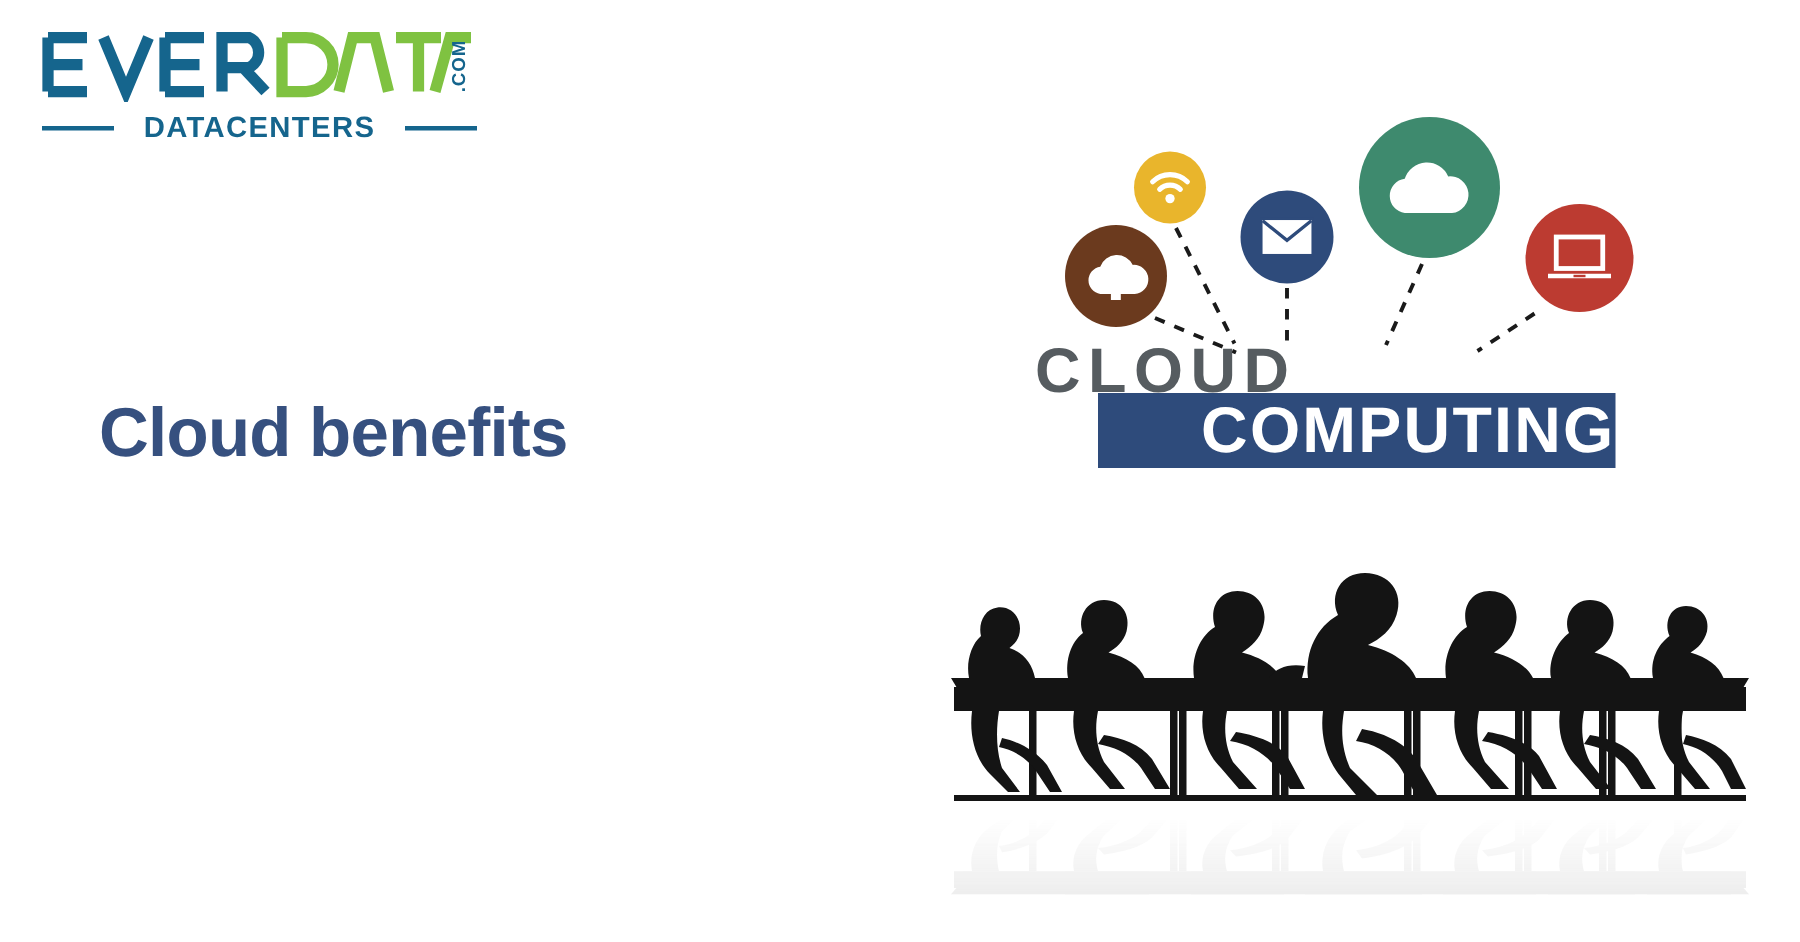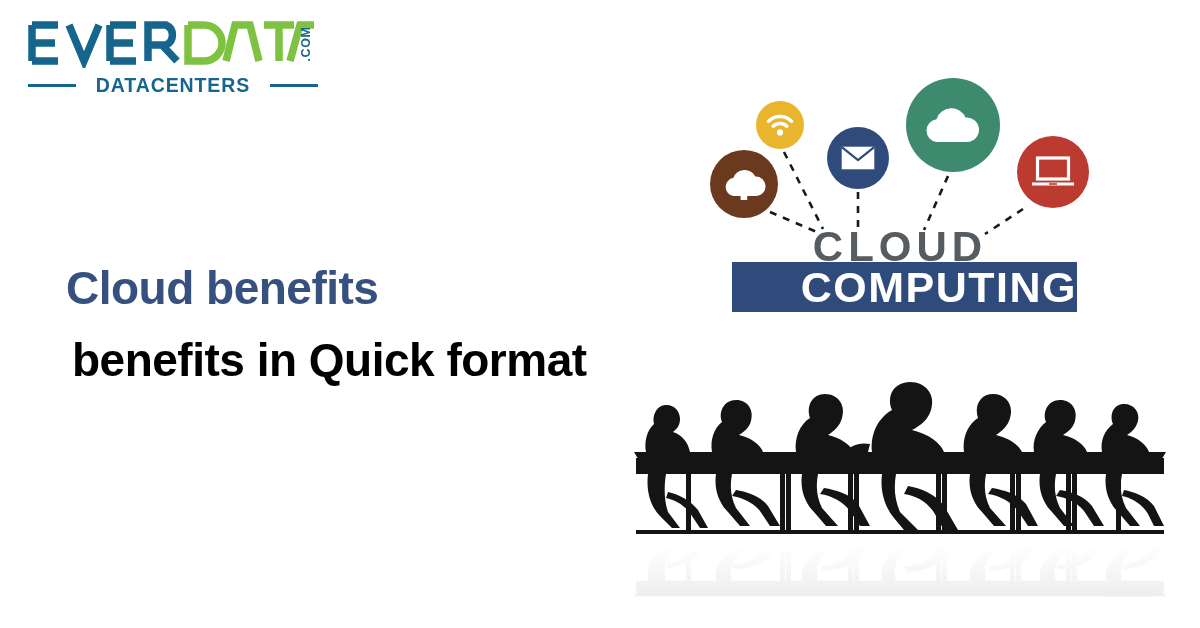"CLOUD" #label-cloud { text-align: center -> none }
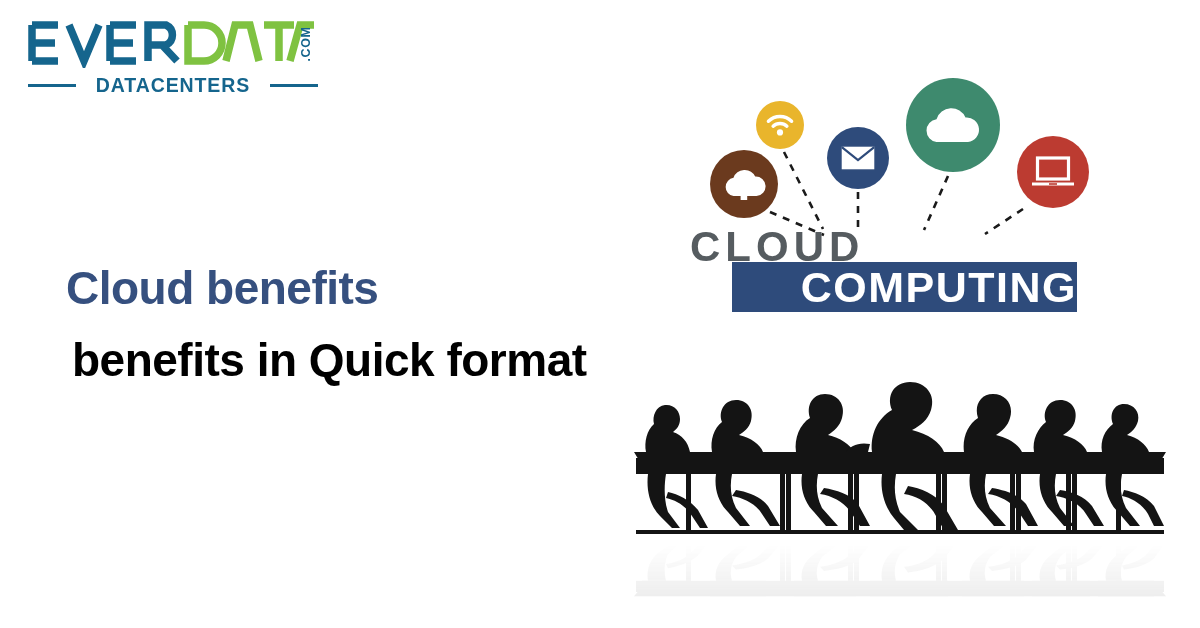"benefits in Quick format" div.headline-line { html: <div>benefits in Quick format</div> -> none }
